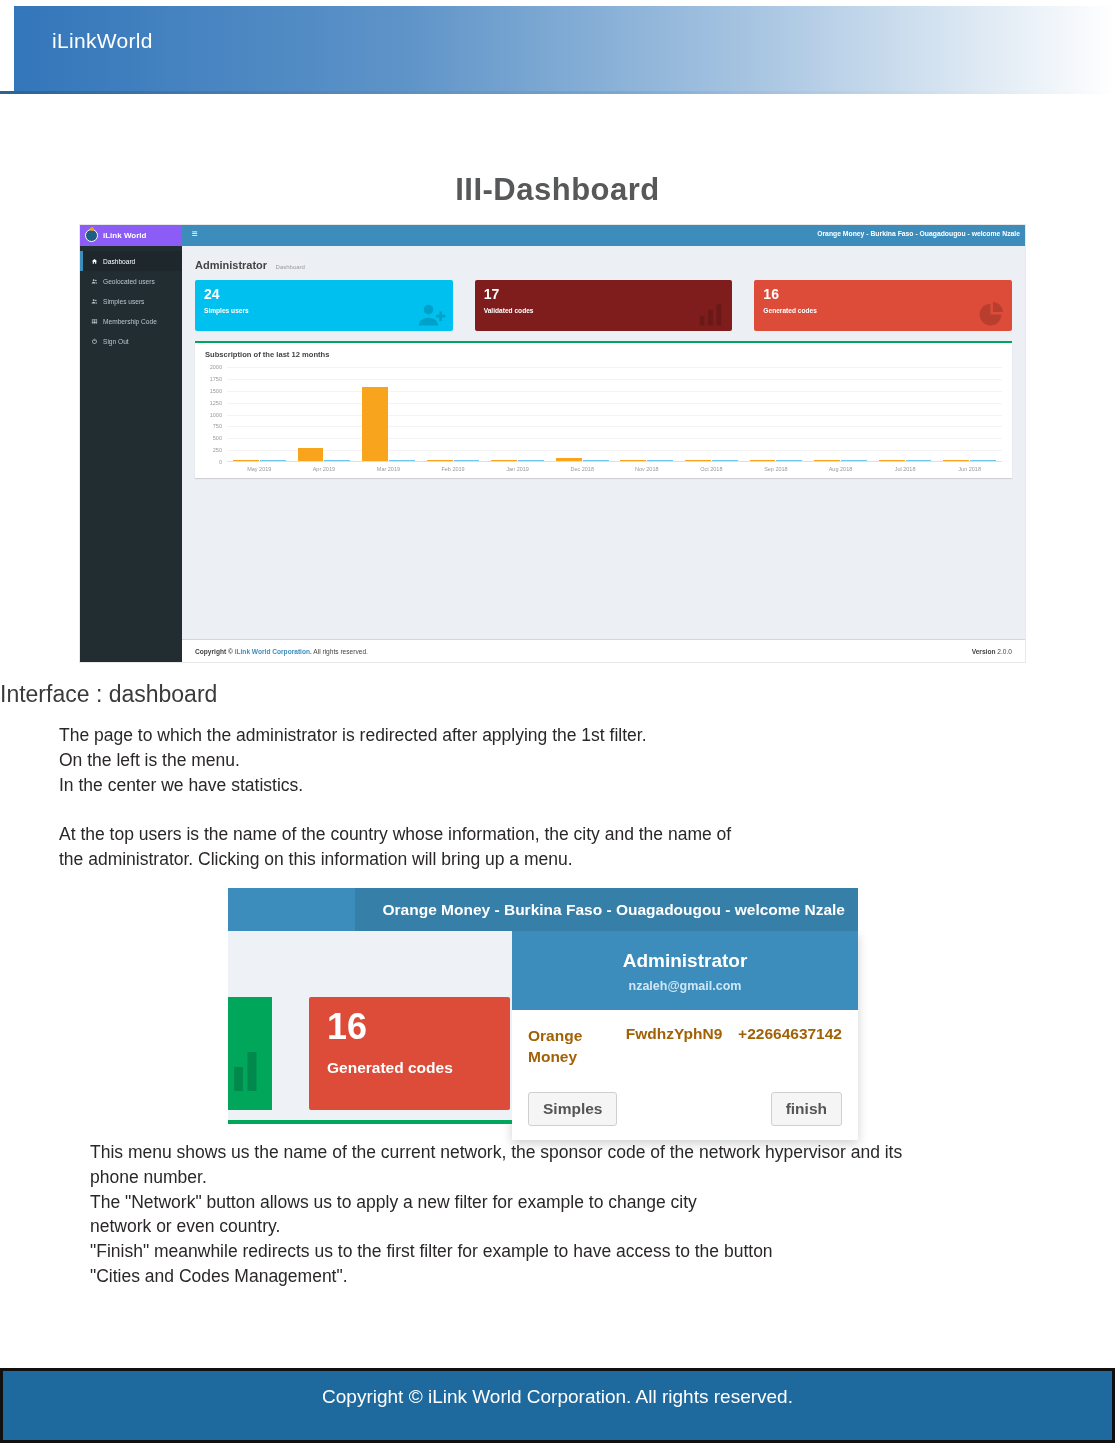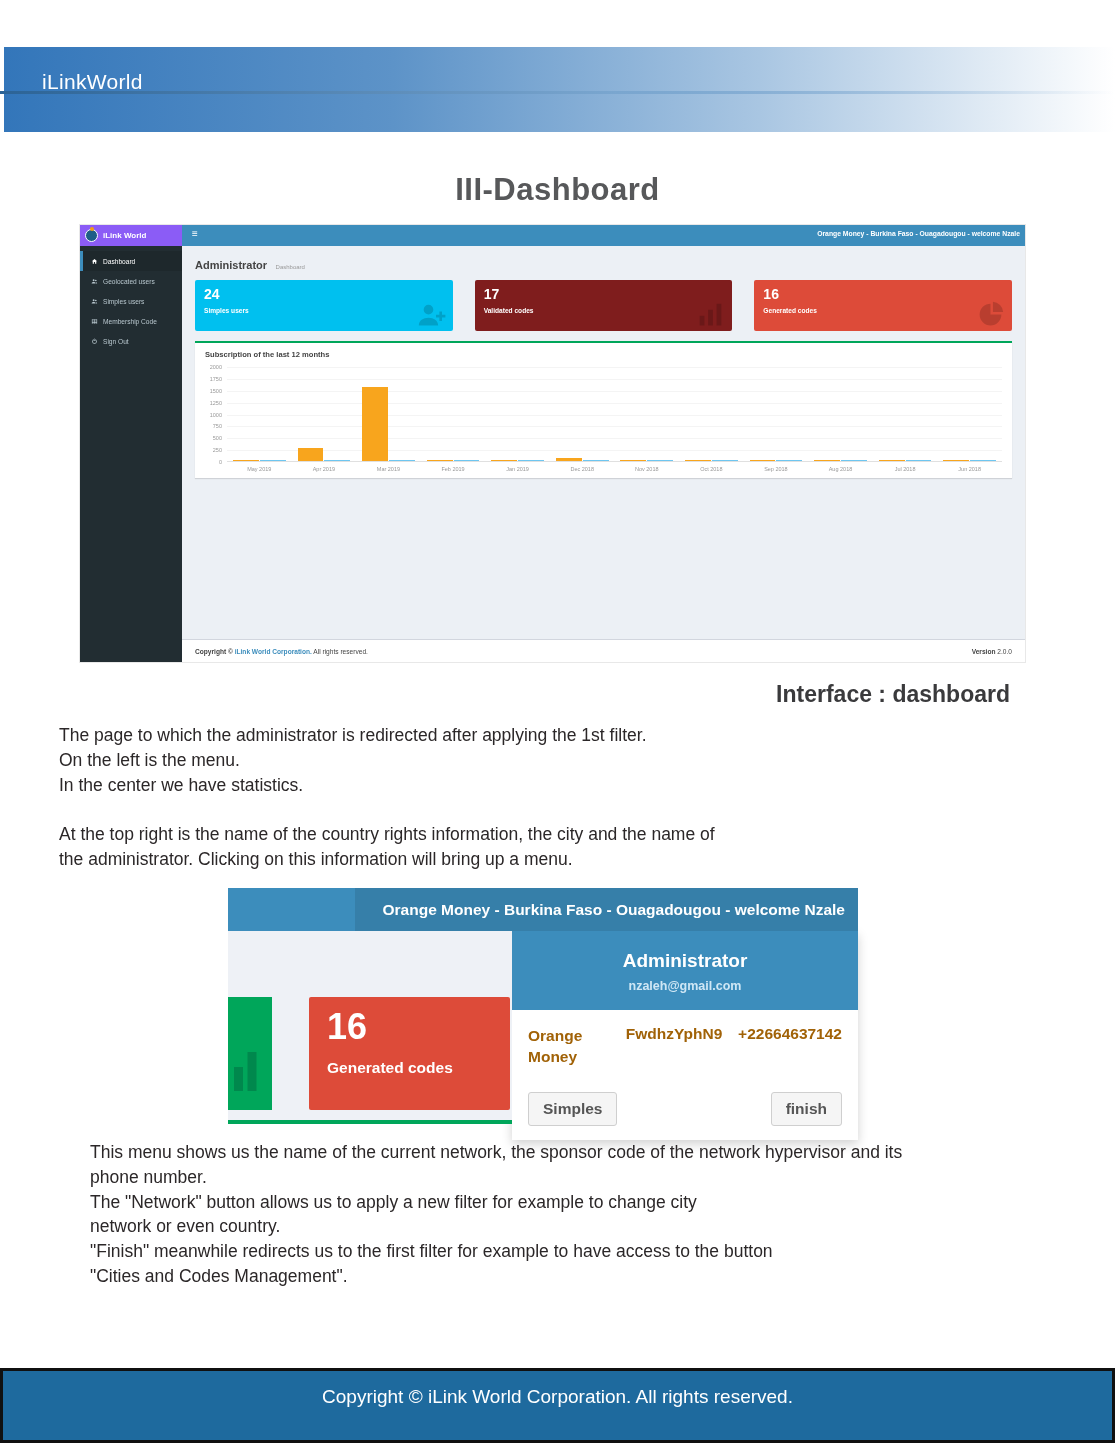"iLinkWorld" .page-header { left: 4px -> 14px; margin-top: 41px -> none }
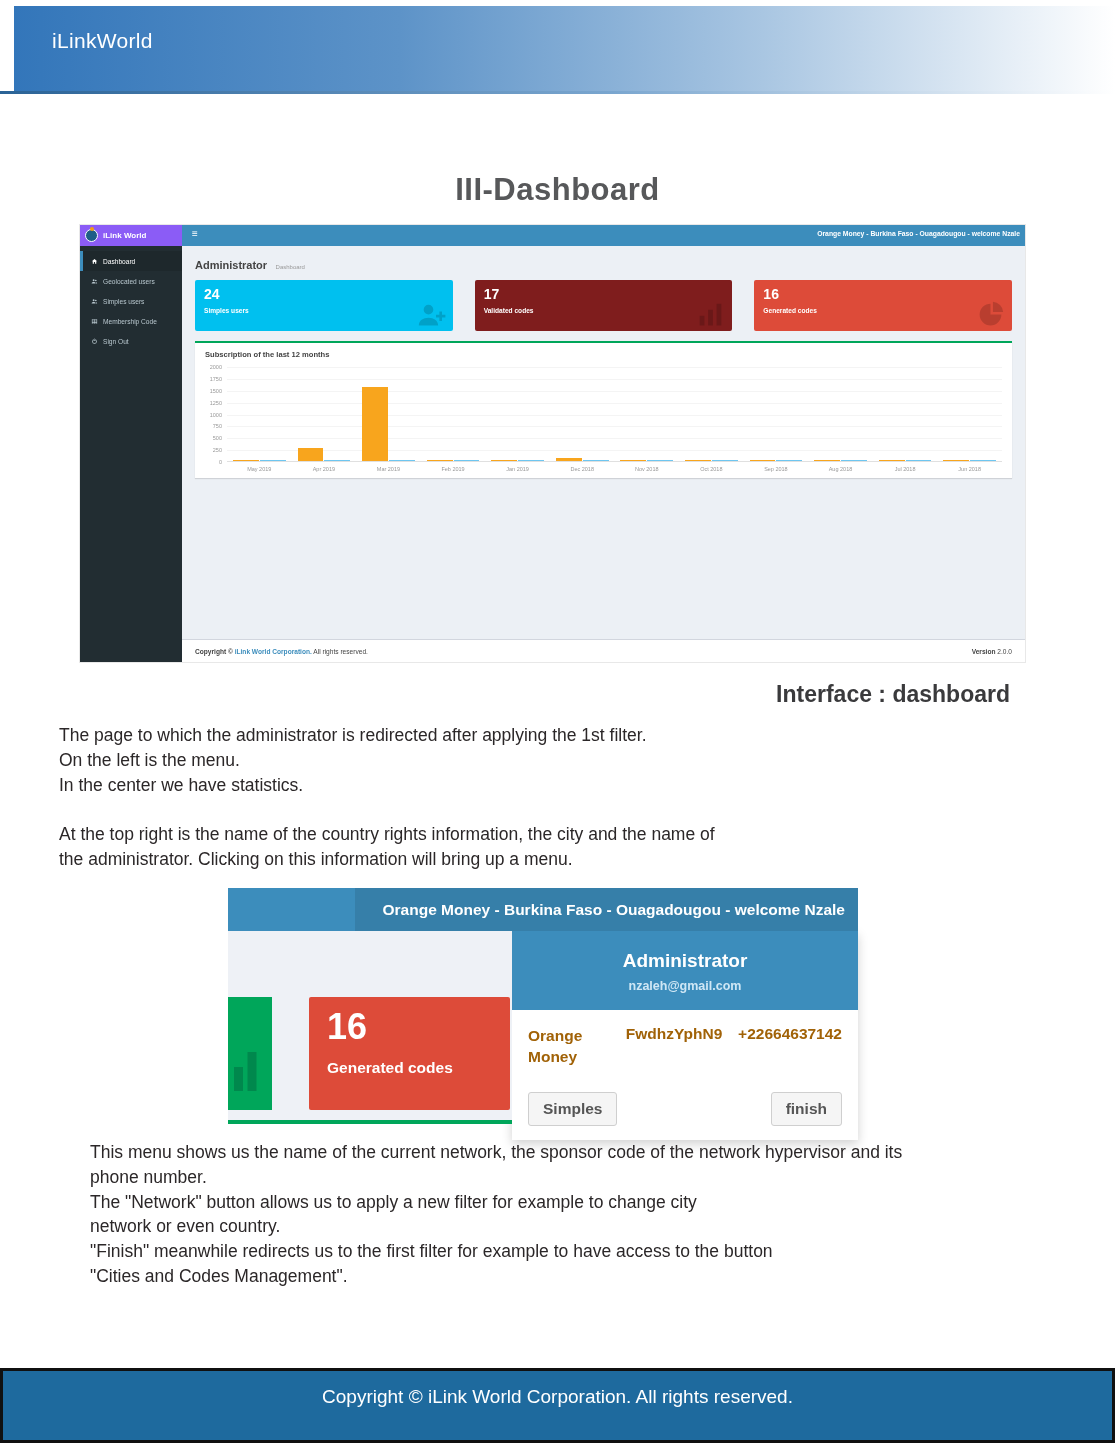"Interface : dashboard" .caption { font-weight: bold -> normal; text-align: right -> left }
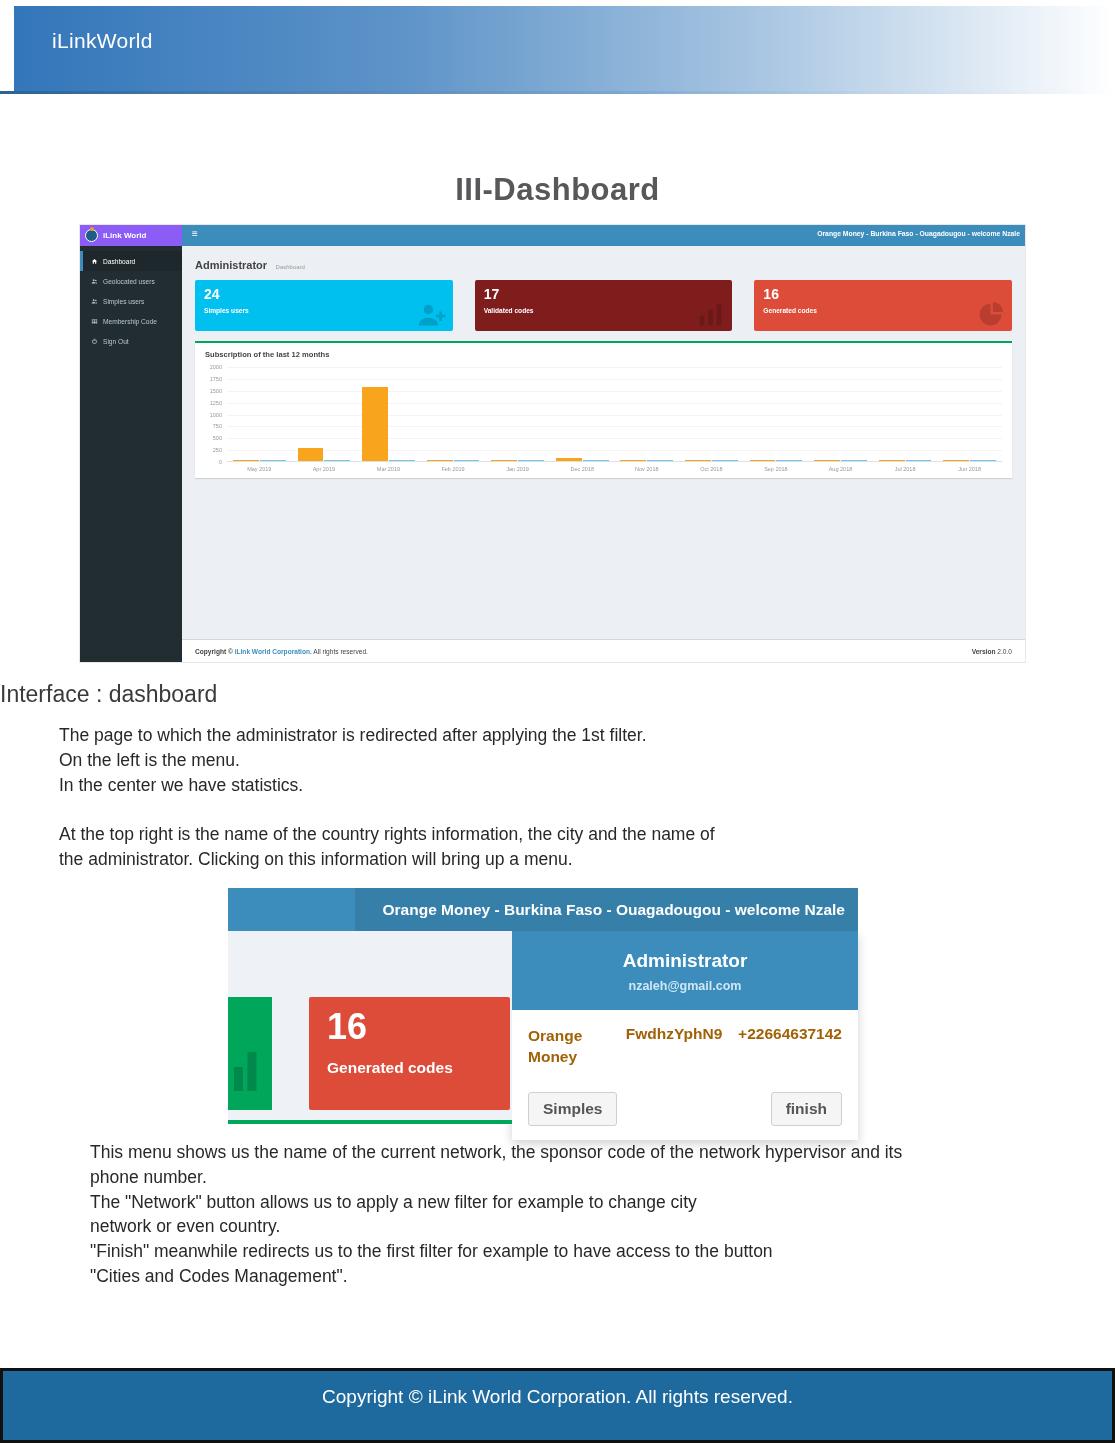"At the top right is" div { text: right is the name of the country rights -> users is the name of the country whose }
